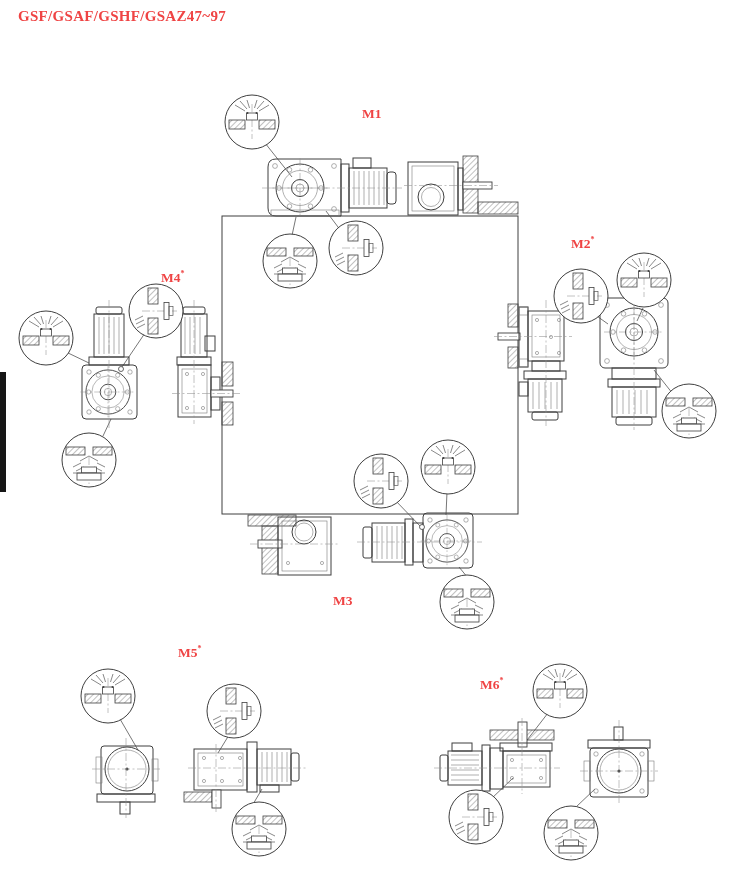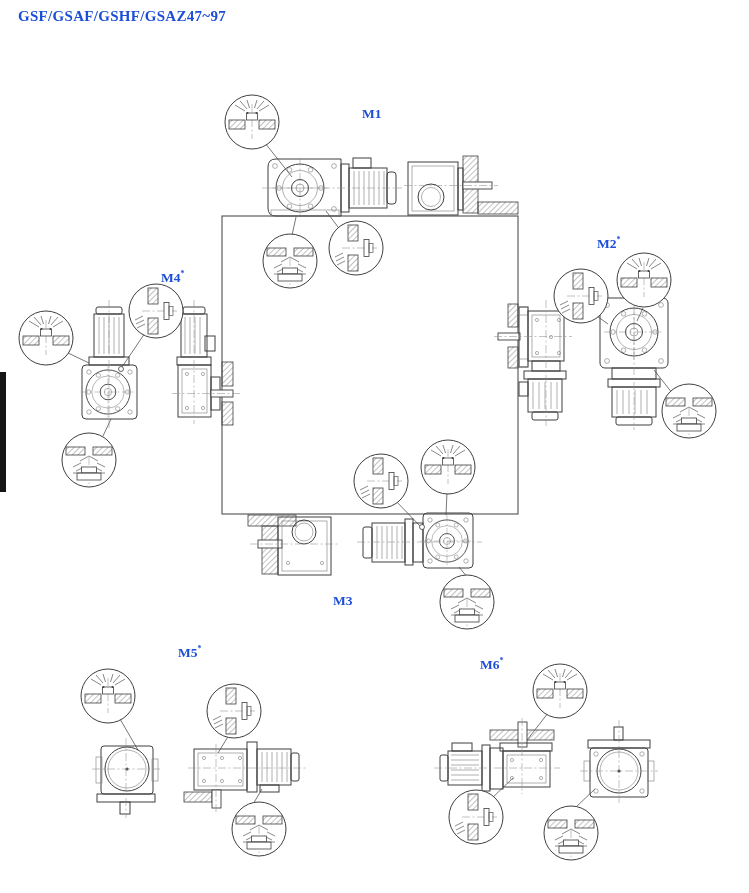"GSF/GSAF/GSHF/GSAZ47~97" .page { color: #1d4ed8 -> #ef4444 }
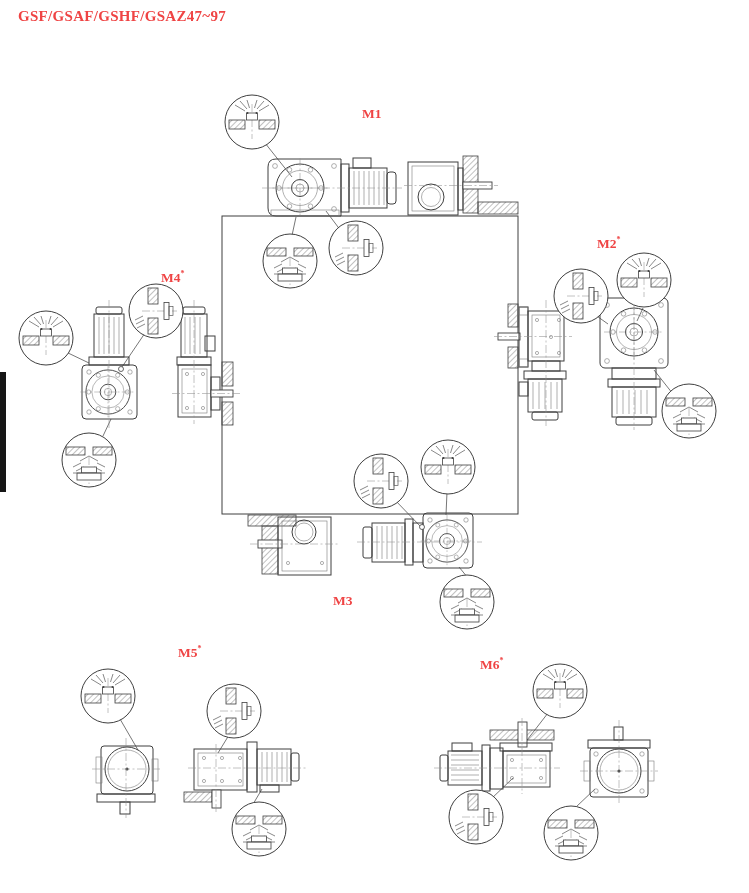"M2*" div.pos-label { left: 597px -> 571px }
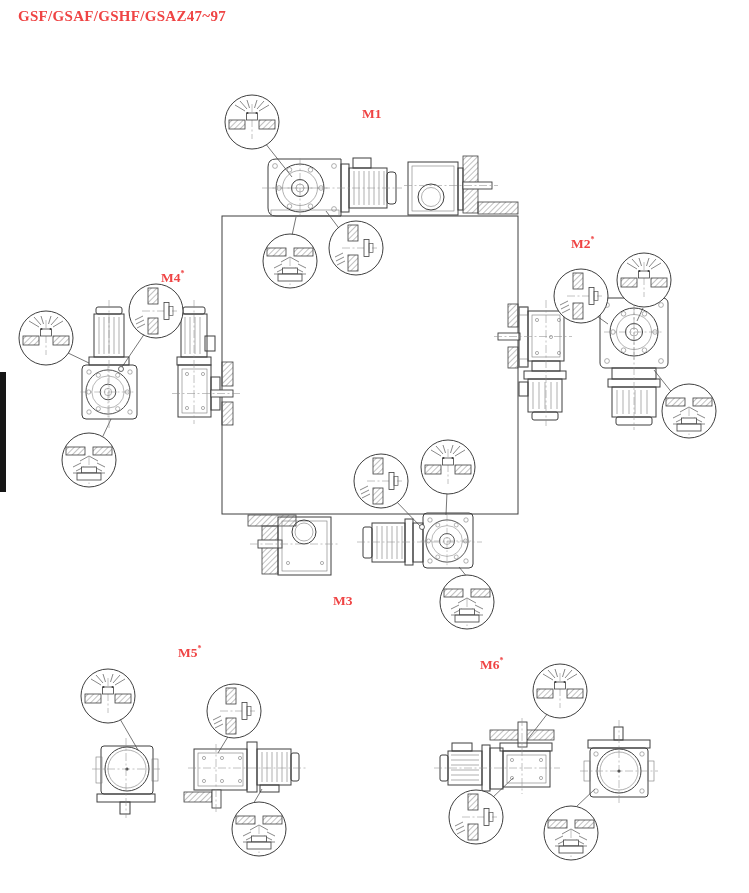"M6*" div.pos-label { top: 656px -> 676px }
